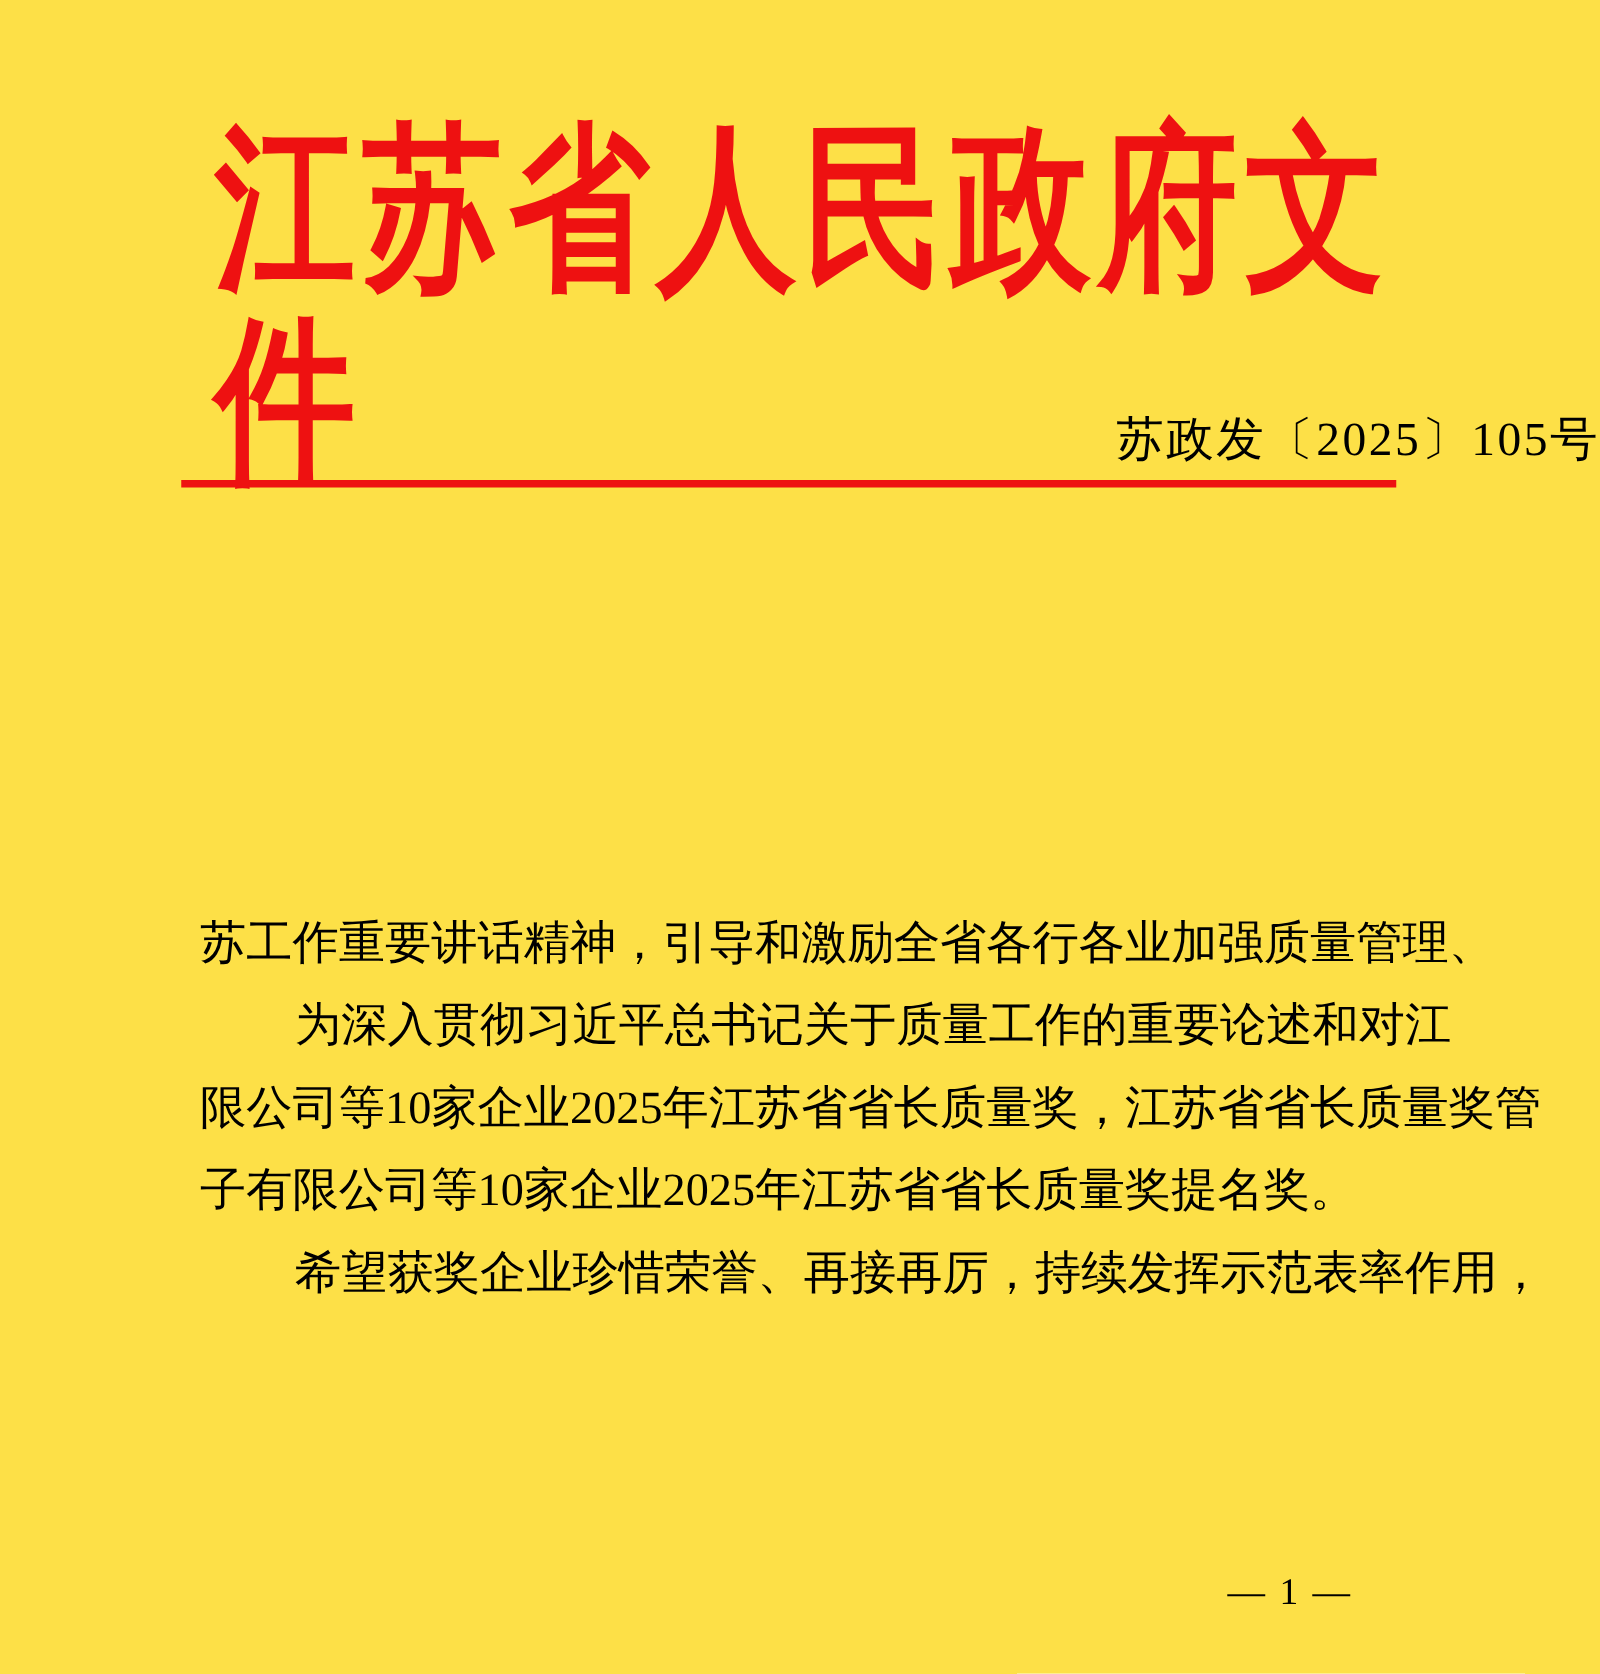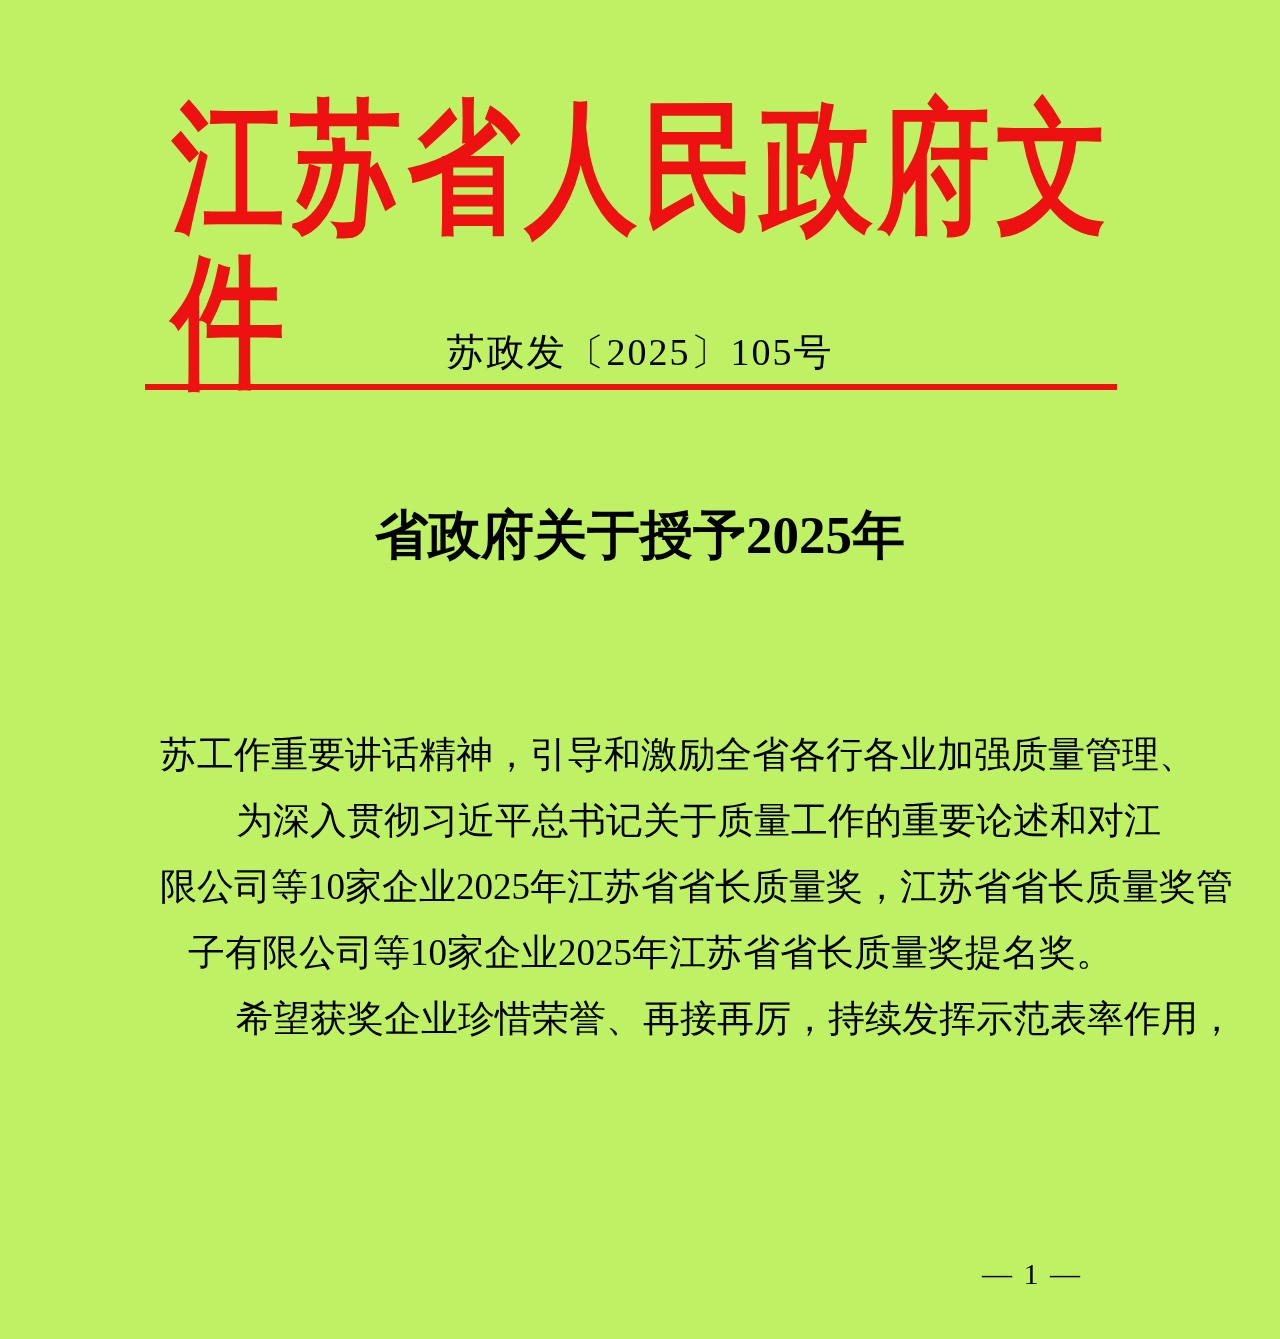"江苏省人民政府文件" .page { background: #bef264 -> #fde047 }
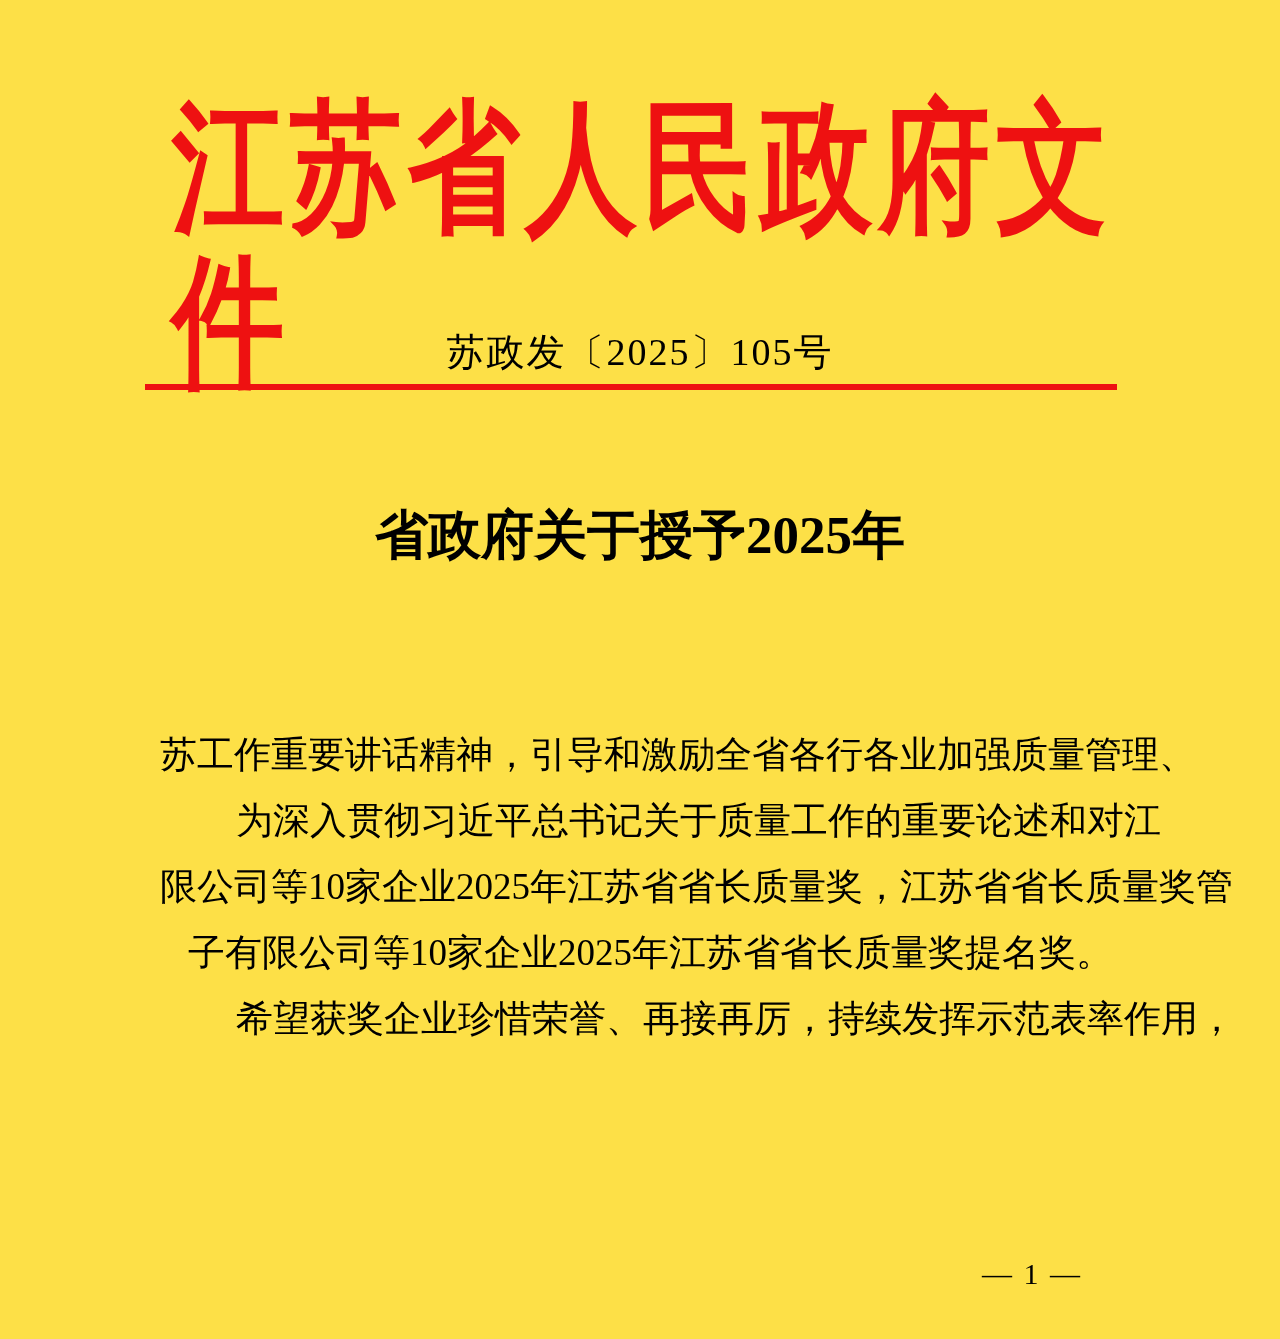"苏政发〔2025〕105号" .doc-number { text-align: center -> right }
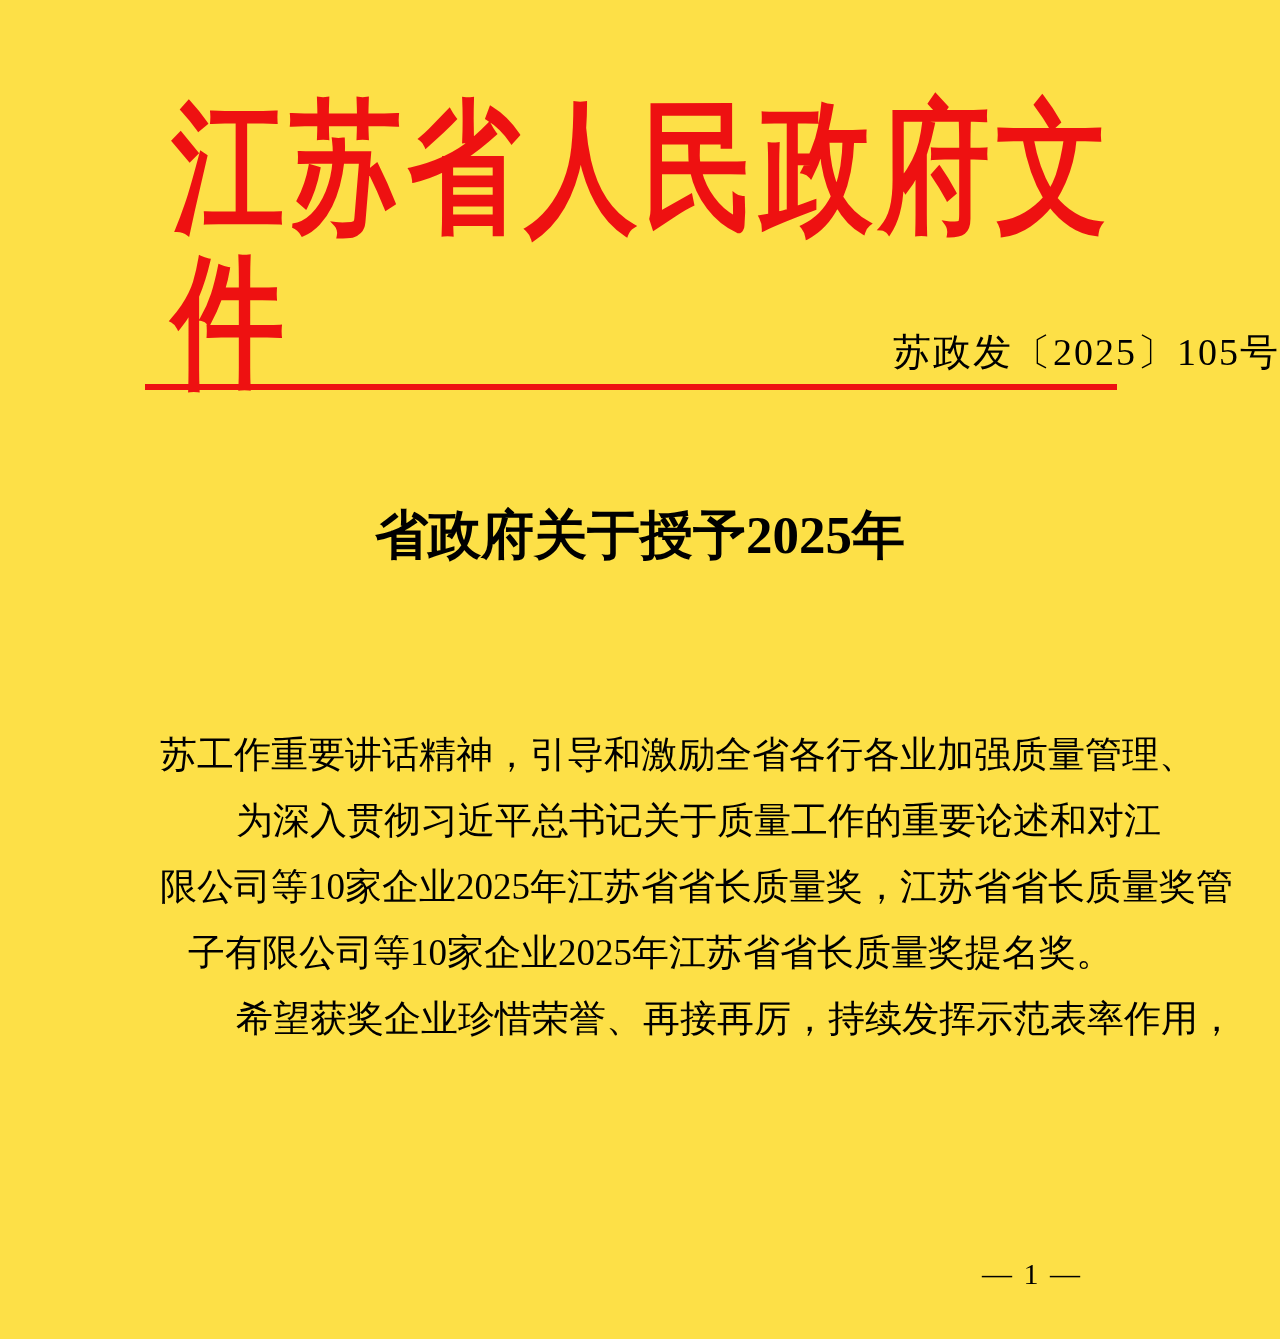"省政府关于授予2025年" div { html: <div>省政府关于授予2025年</div> -> none }
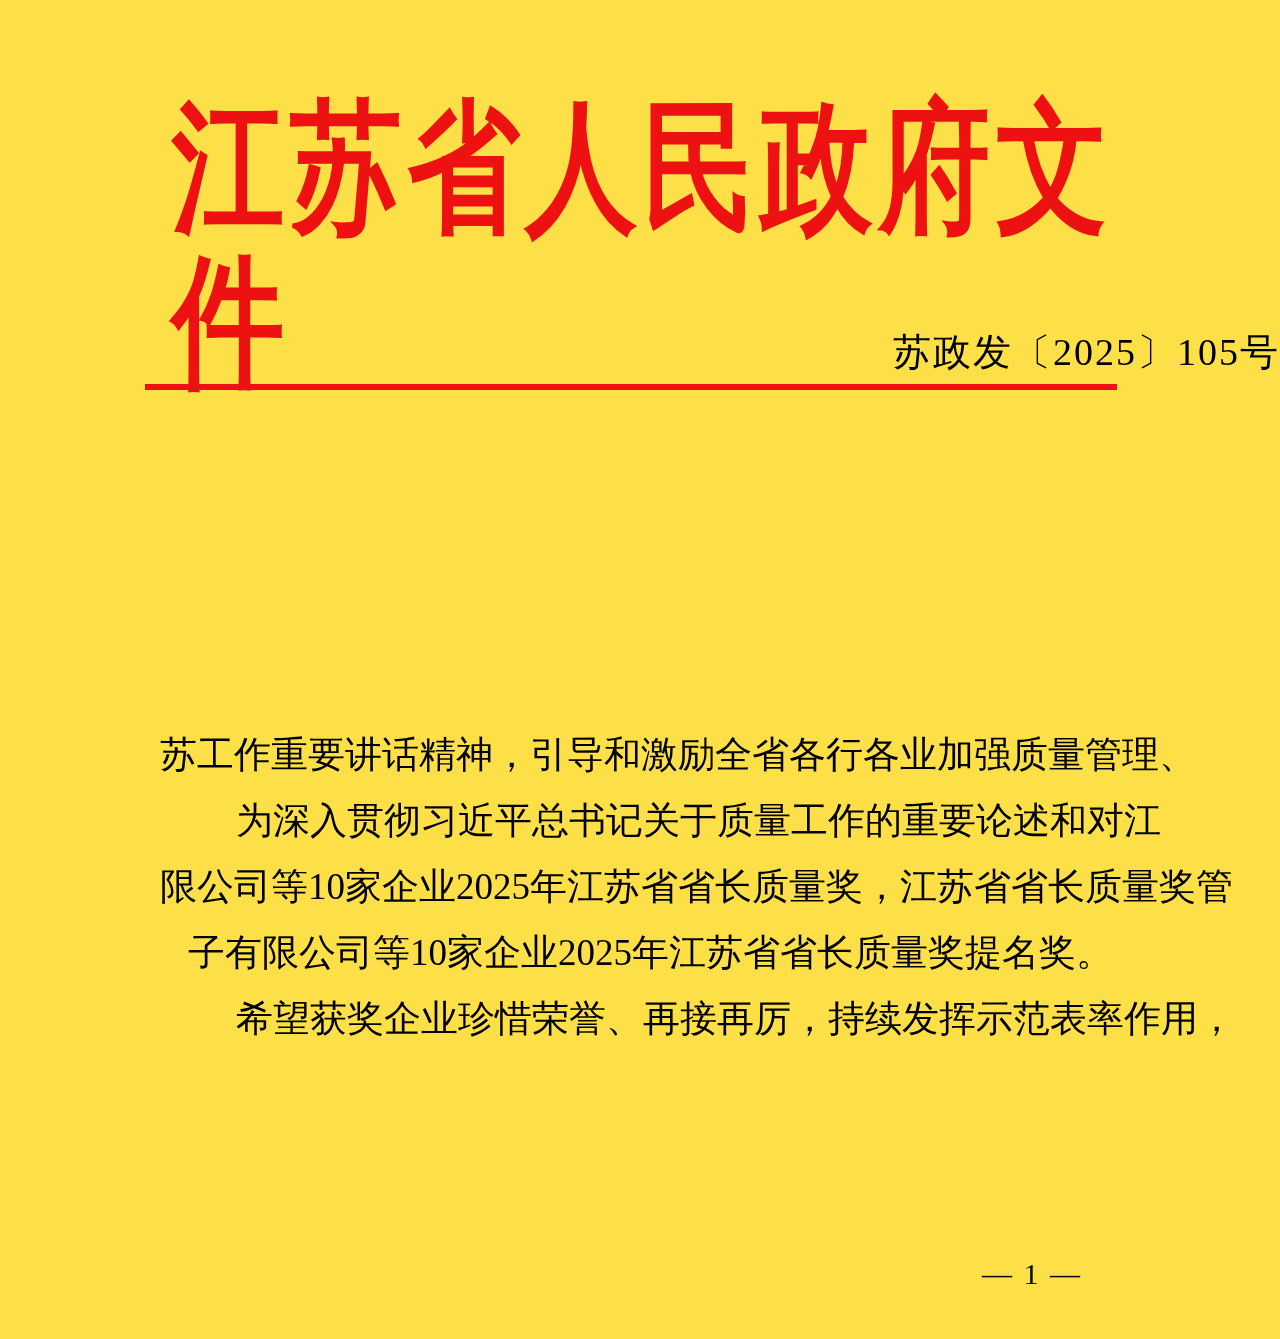"子有限公司等10家企业2025年江苏省省长质量奖提名奖。" .body-line.no-justify { margin-left: 28px -> none }
